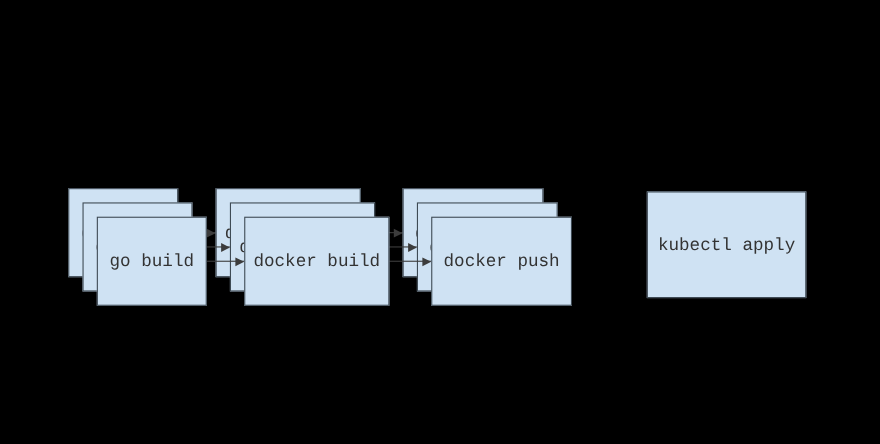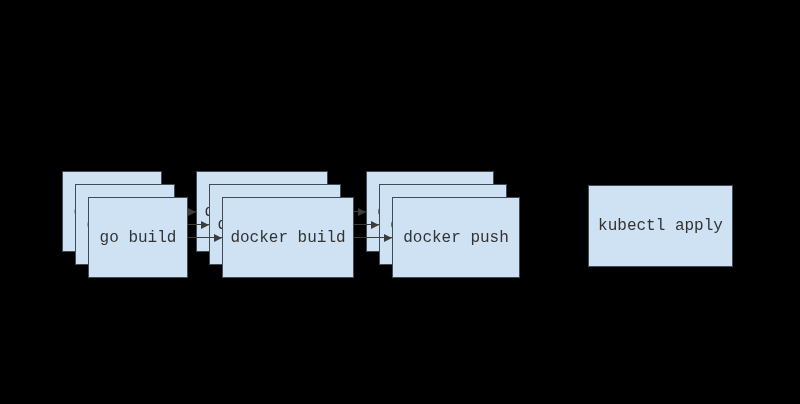"kubectl apply" div.box { height: 82px -> 97px; top: 185px -> 174px }
